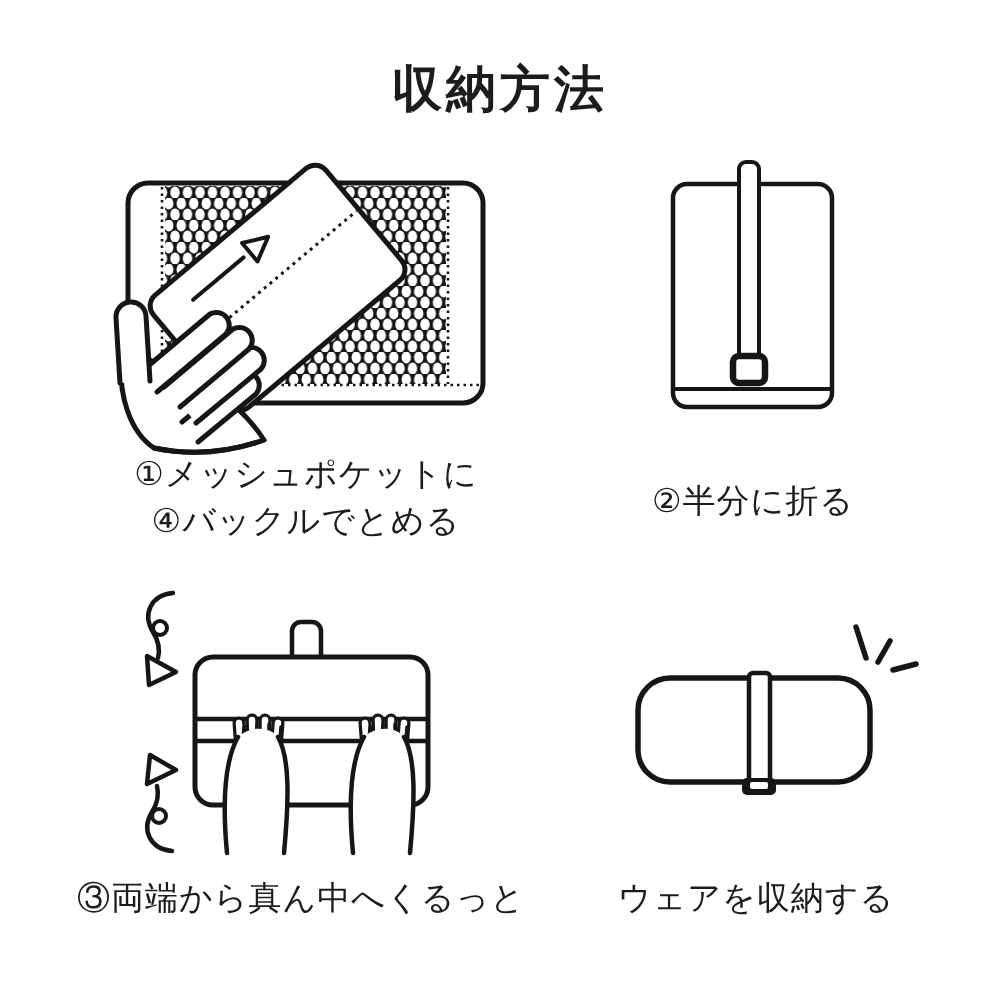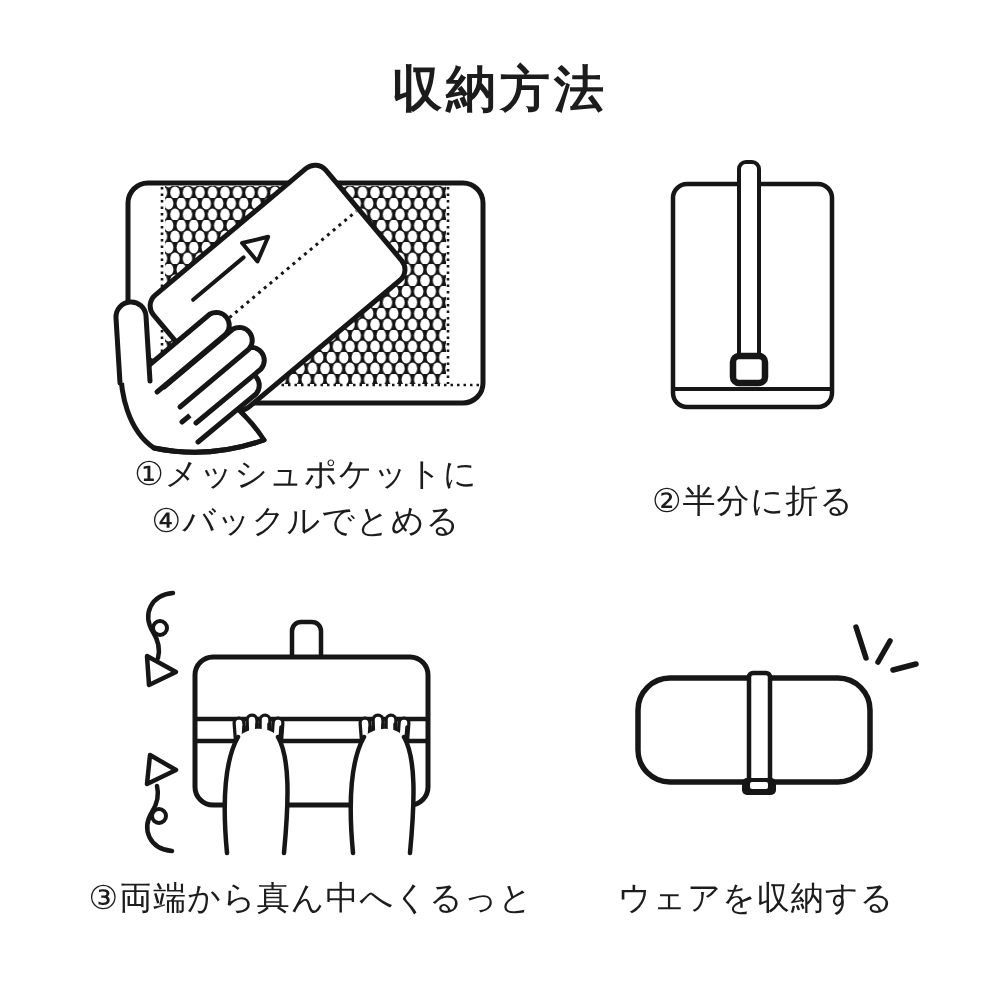"③両端から真ん中へくるっと" .caption-3 { font-family: none -> Liberation Serif, serif; left: 61px -> 51px }
